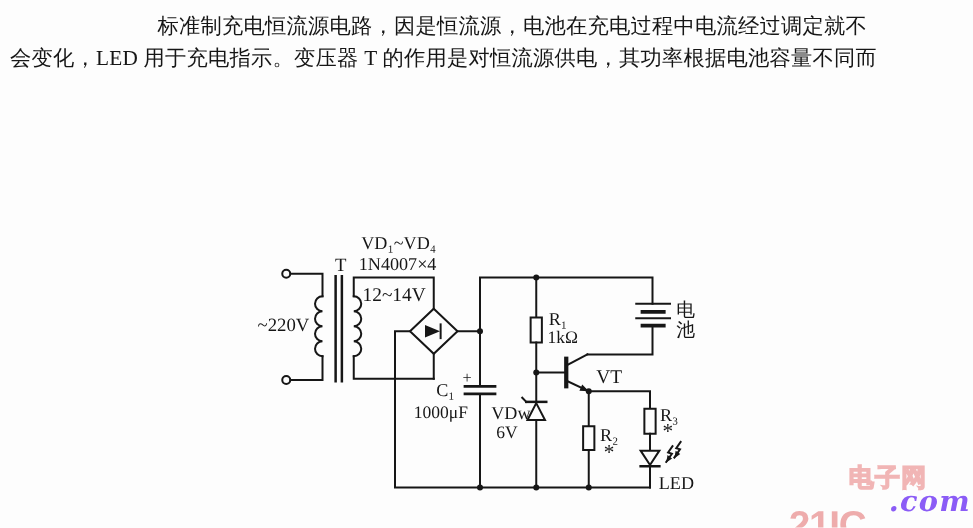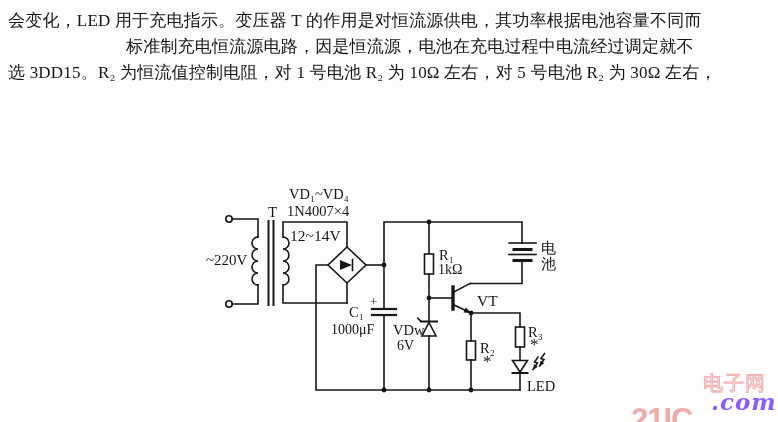"会变化，LED 用于充电指示。变压器 T" div.line { order: before "标准制充电恒流源电路，因是恒流源，电池在充电过程中电流经过调定就不" -> after "标准制充电恒流源电路，因是恒流源，电池在充电过程中电流经过调定就不" }
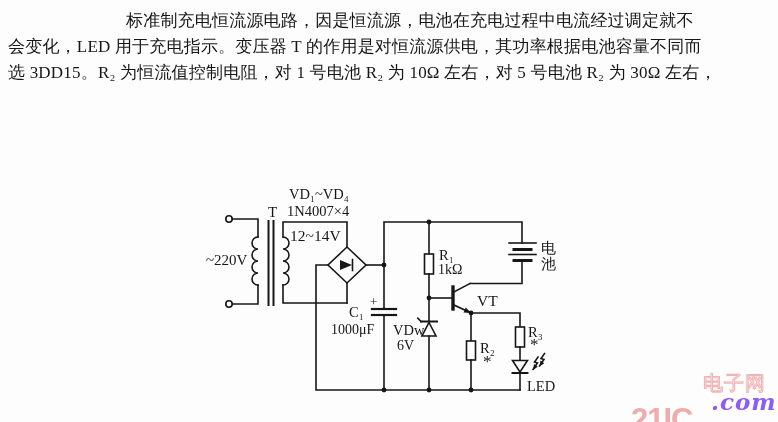"选 3DD15。R₂ 为恒流值控制电阻，对 1 号电池" div.line { html: <div>选 3DD15。R₂ 为恒流值控制电阻，对 1 号电池 R₂ 为 10Ω 左右，对 5 号电池 R₂ 为 30Ω 左右，</div> -> none }
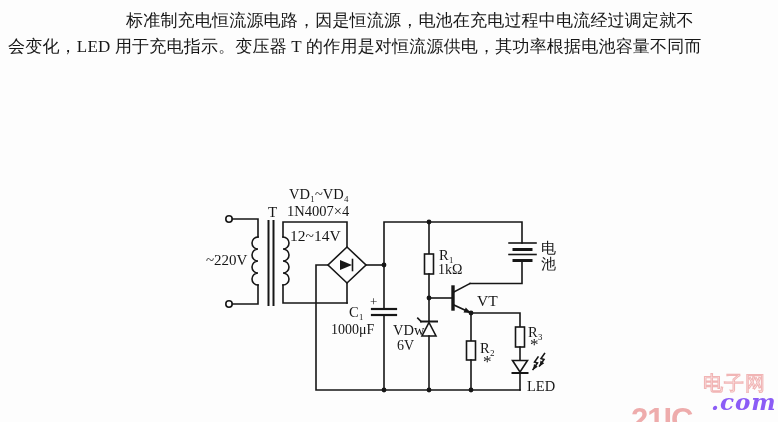"电子网" .wm-site { font-weight: normal -> bold; left: 703px -> 679px }
